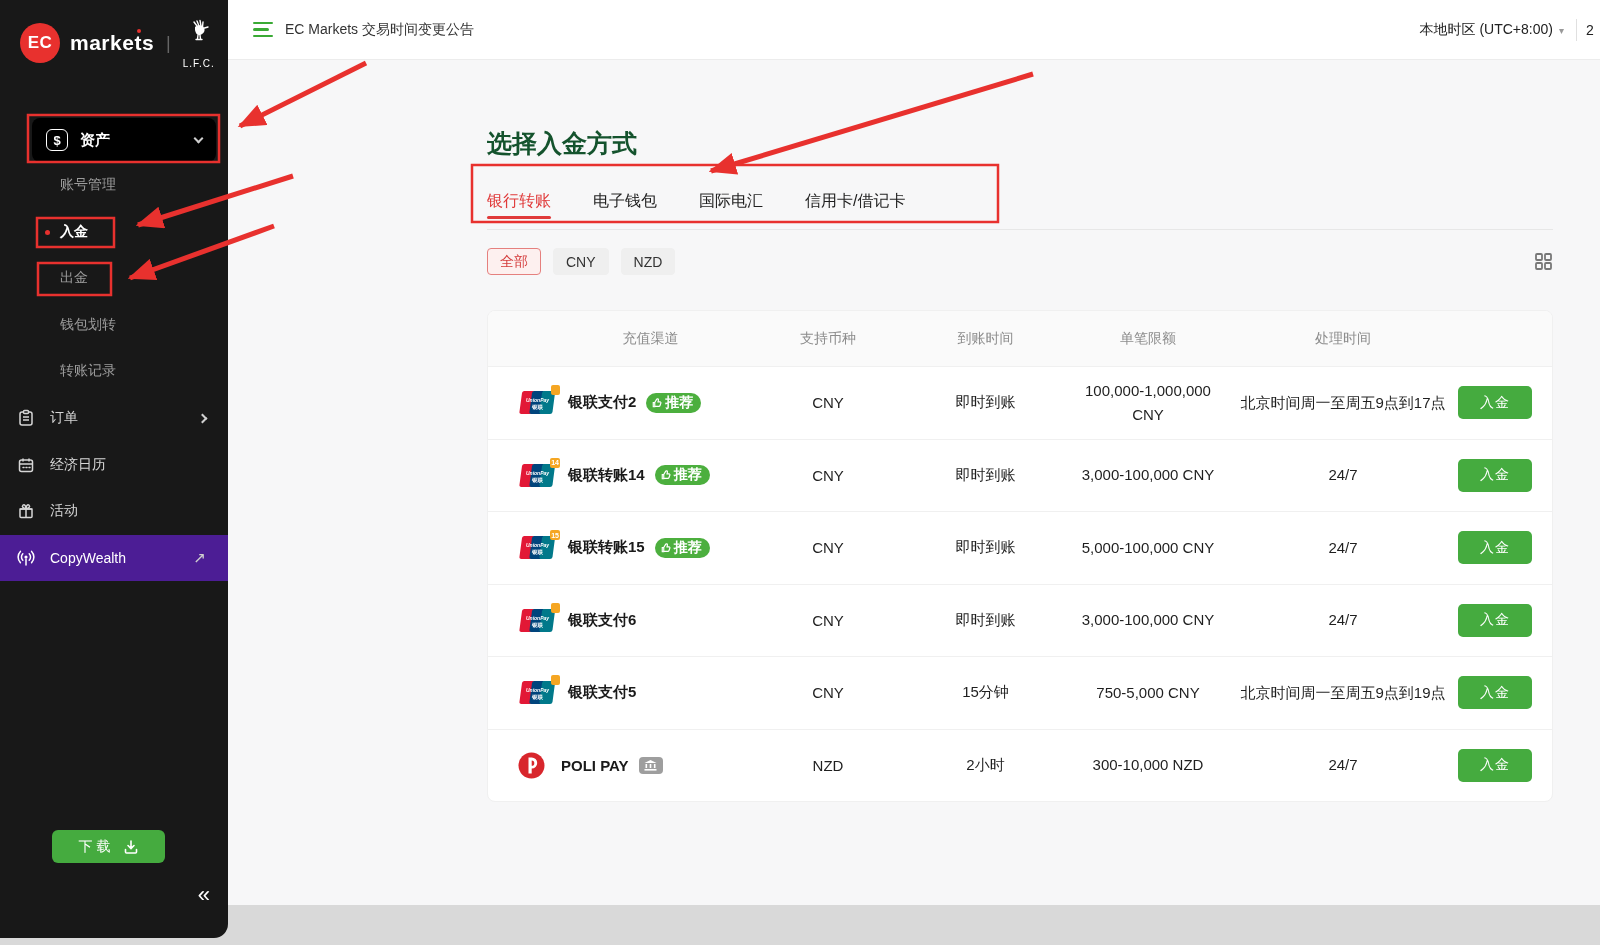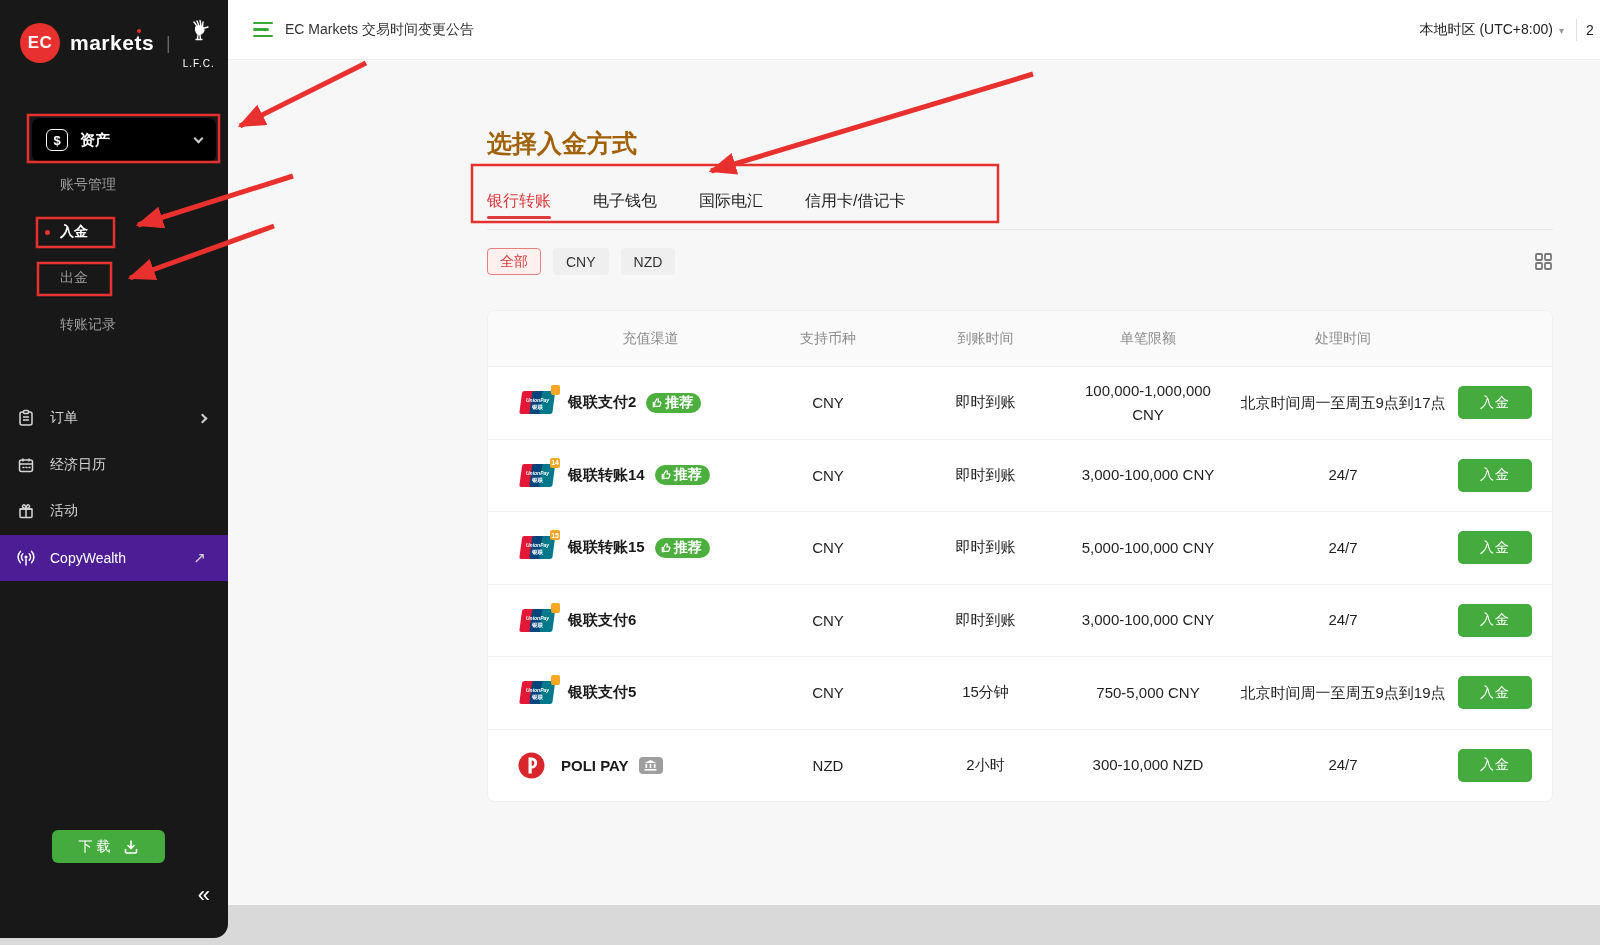"选择入金方式" .page-title { color: #a16207 -> #14532d }
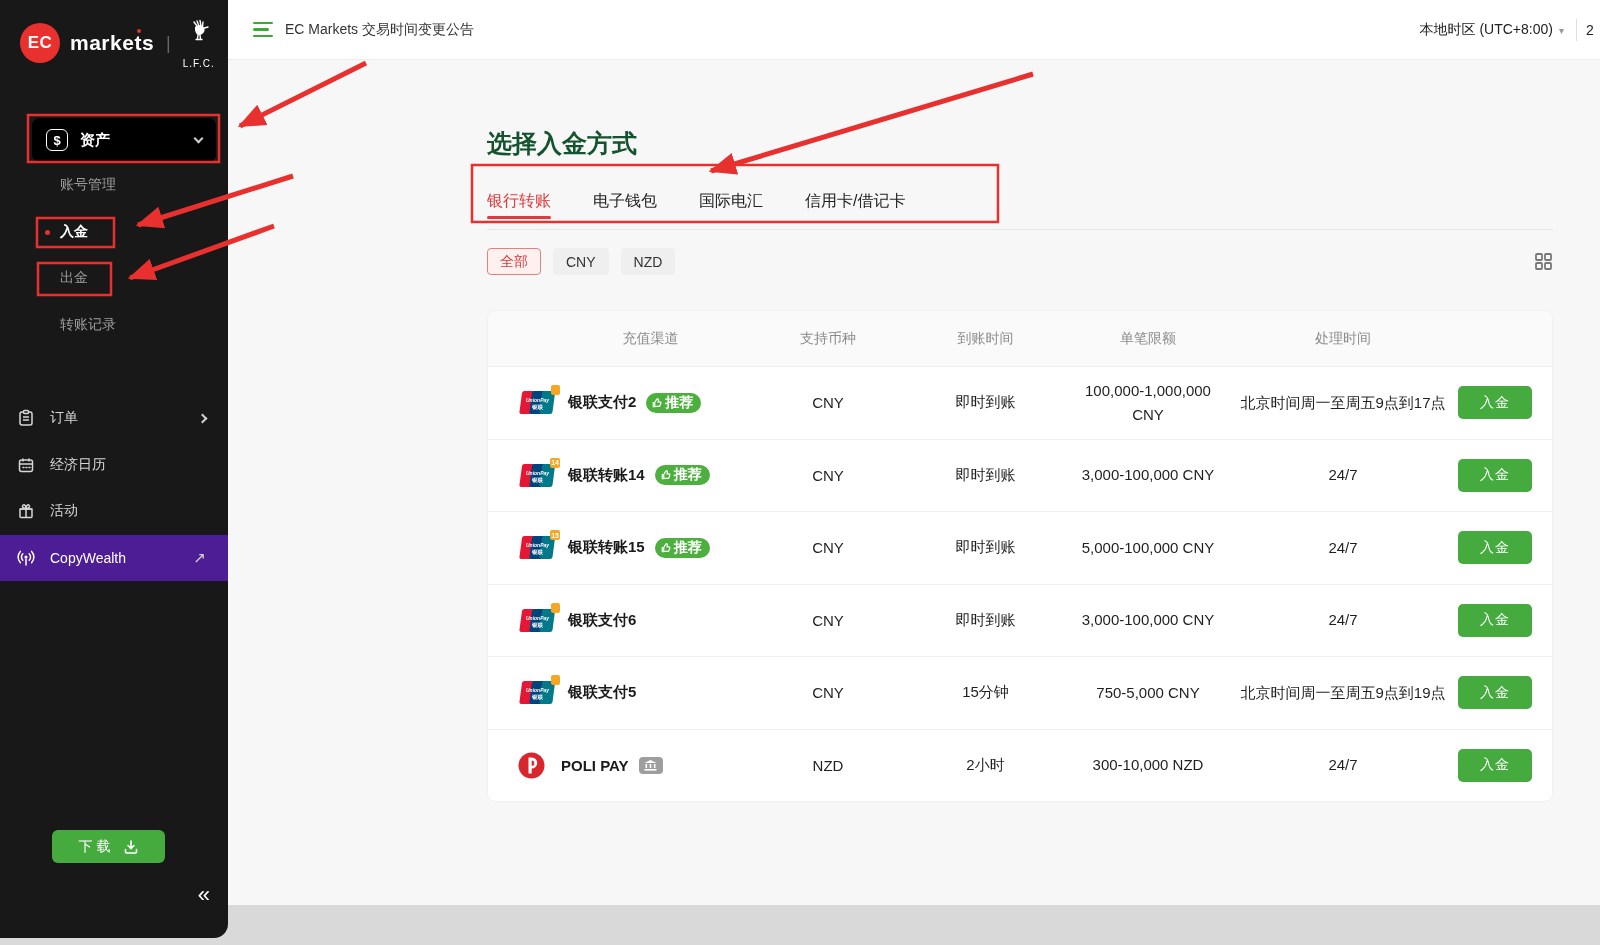"钱包划转" div.submenu-item { html: none -> <div> <span>钱包划转</span> </div> }
